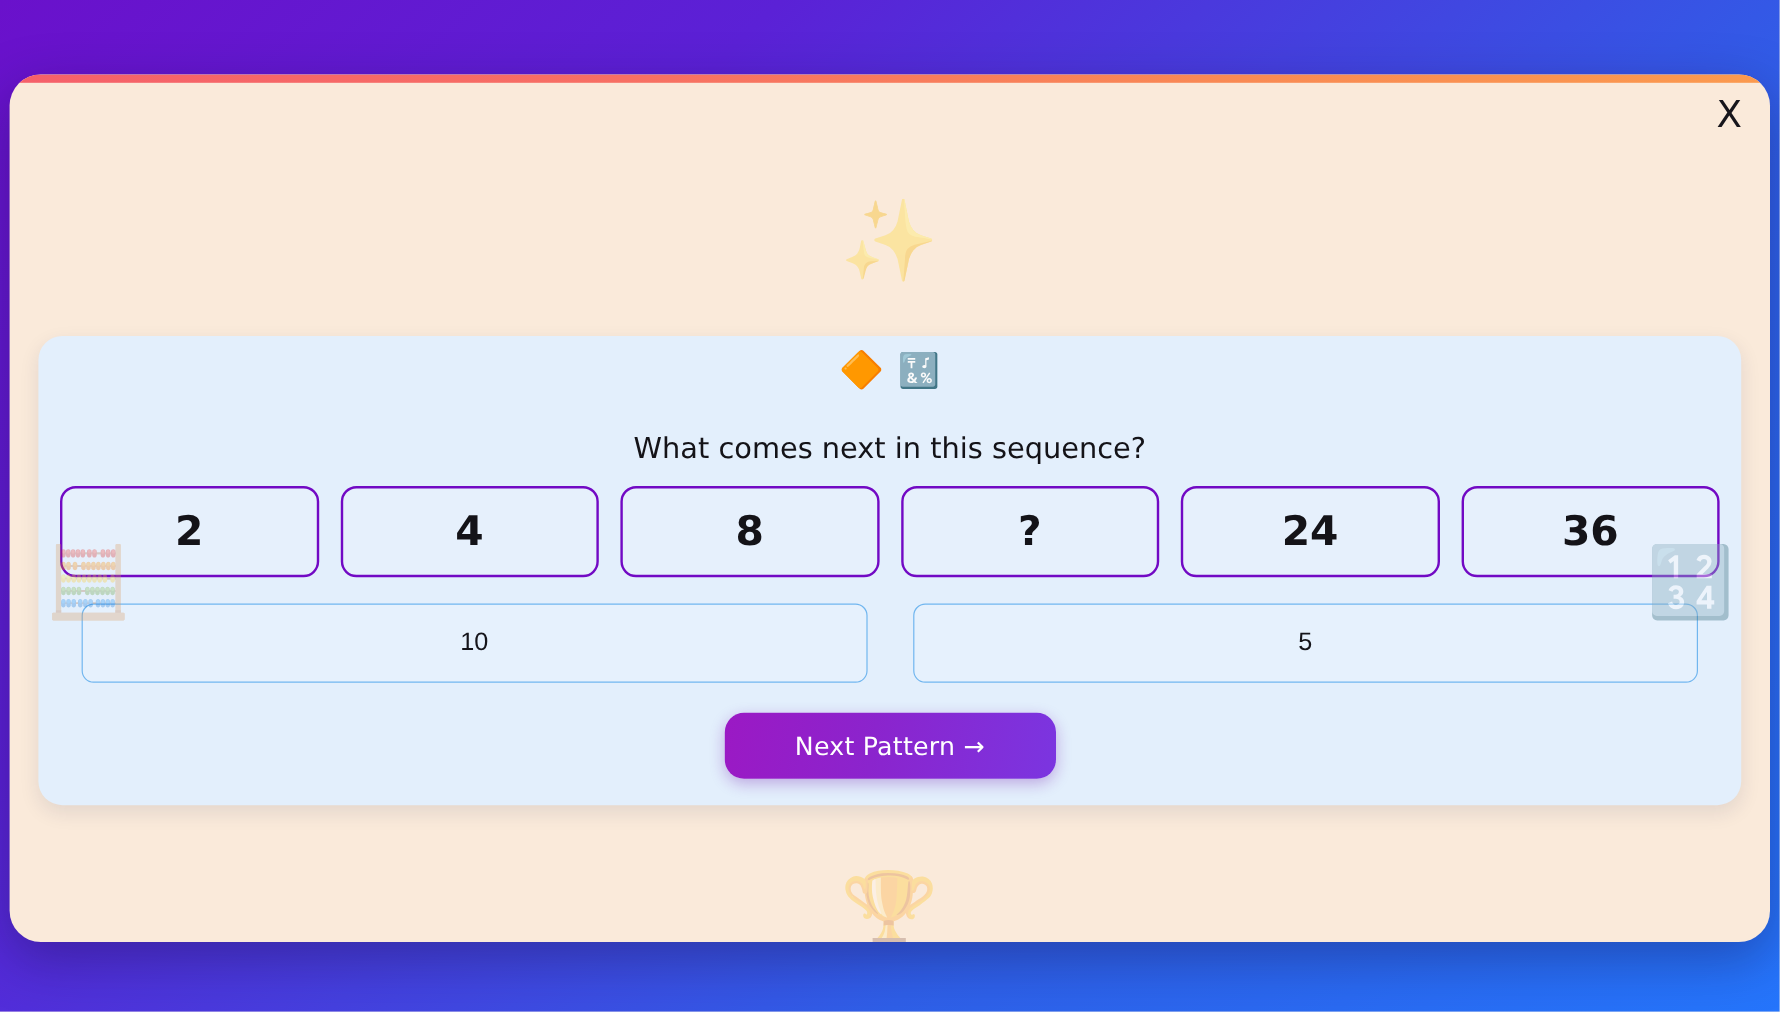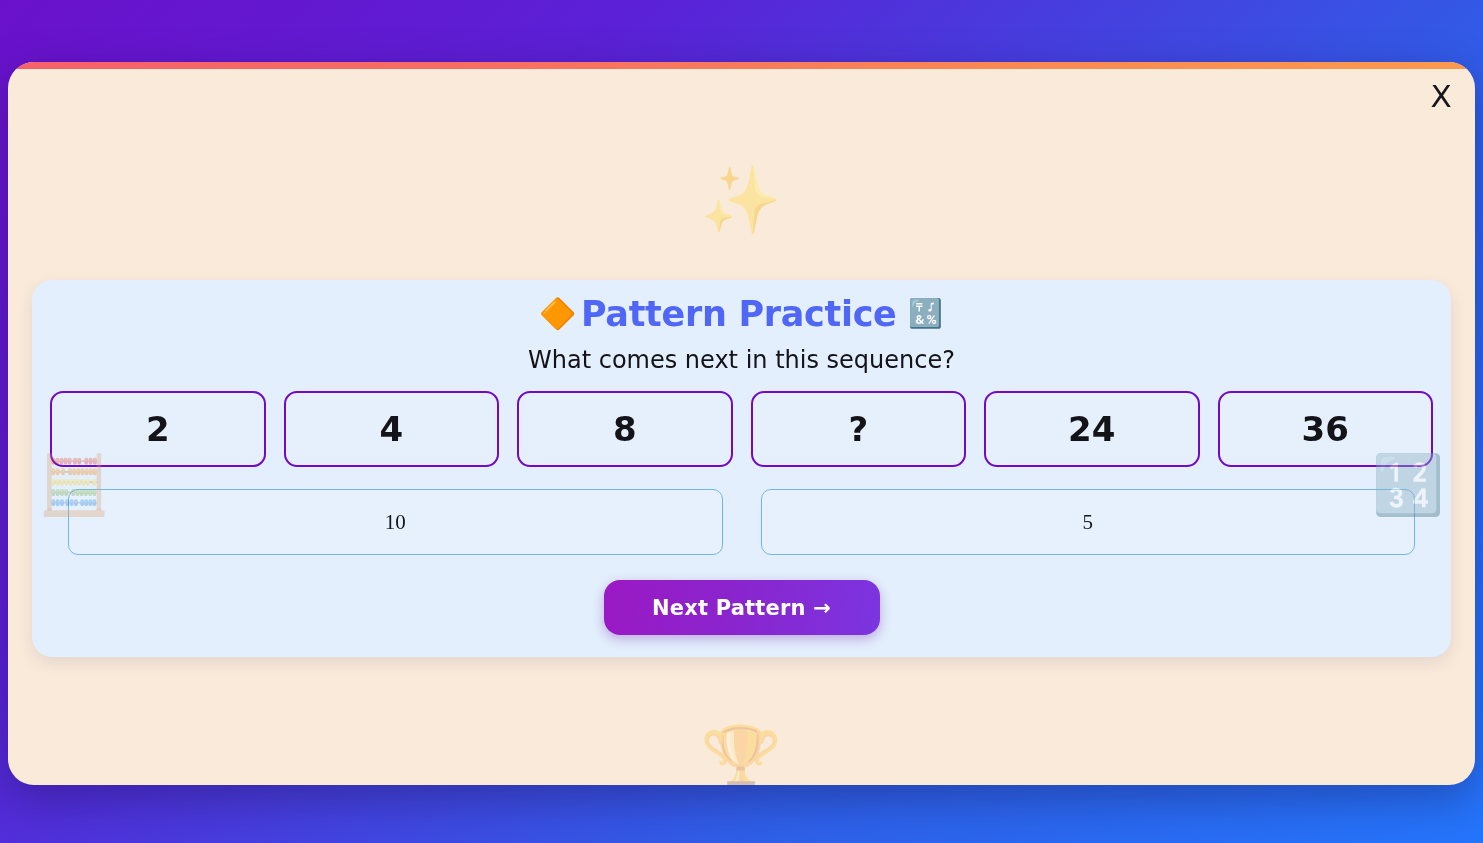"Pattern Practice" span.title-text { html: <span>Pattern Practice</span> -> none }
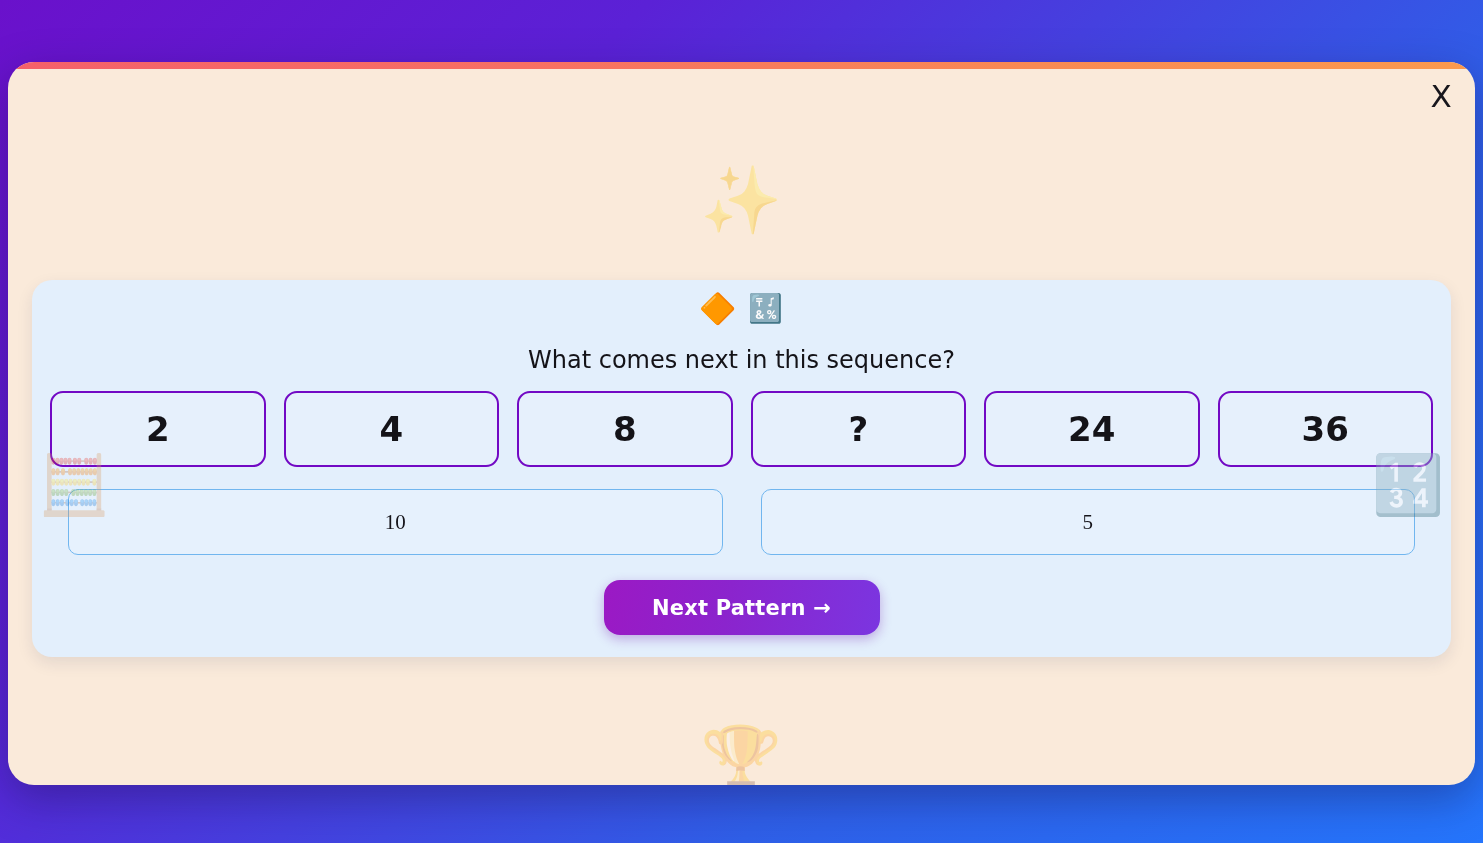"What comes next in this" .quiz-panel { padding: 14px 14px 22px 14px -> 28px 14px 22px 14px }
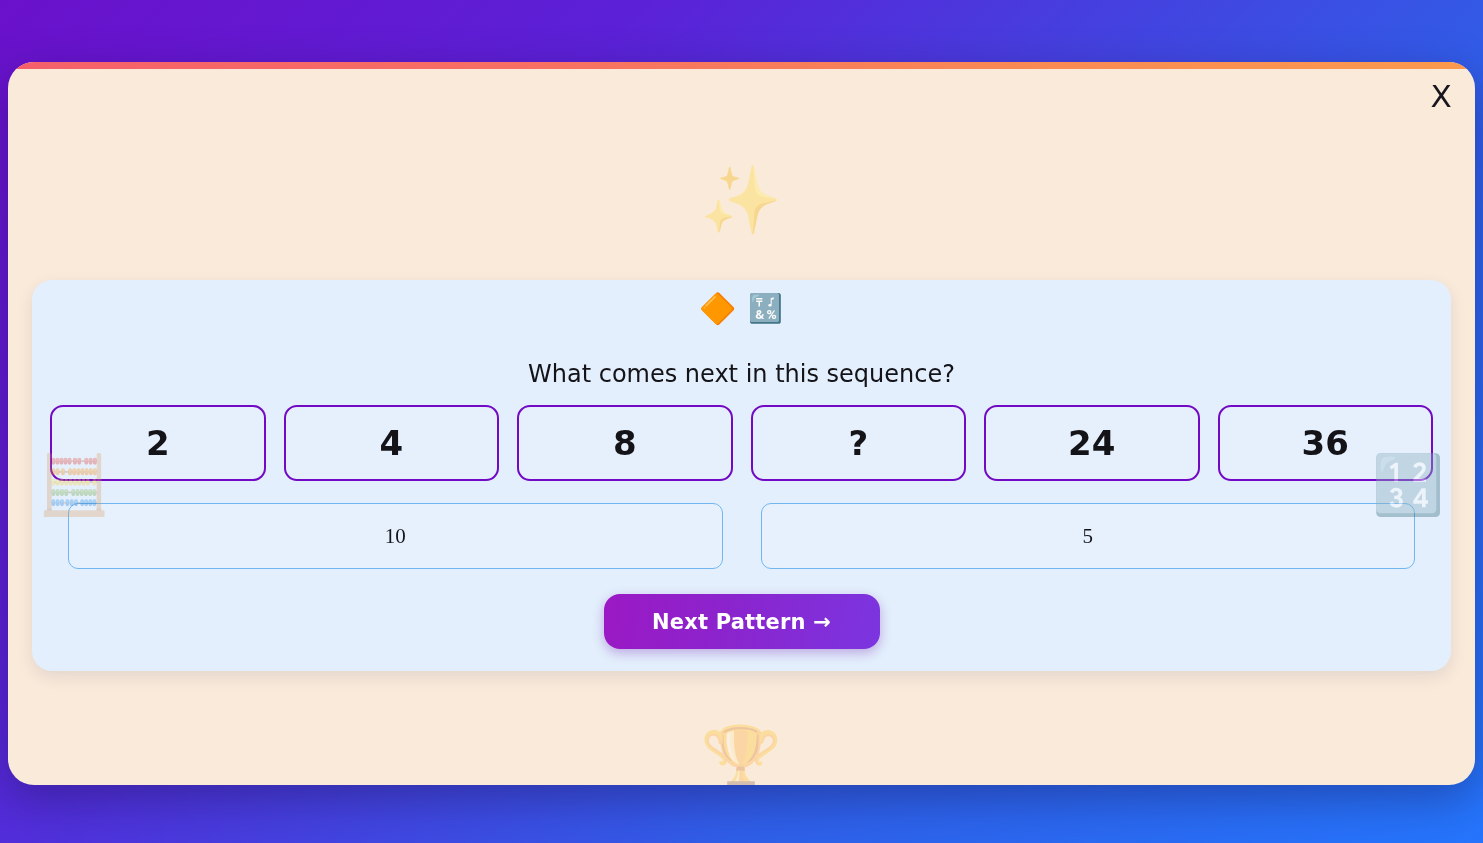"10" .option-box { font-family: Liberation Serif, serif -> Liberation Sans, sans-serif }
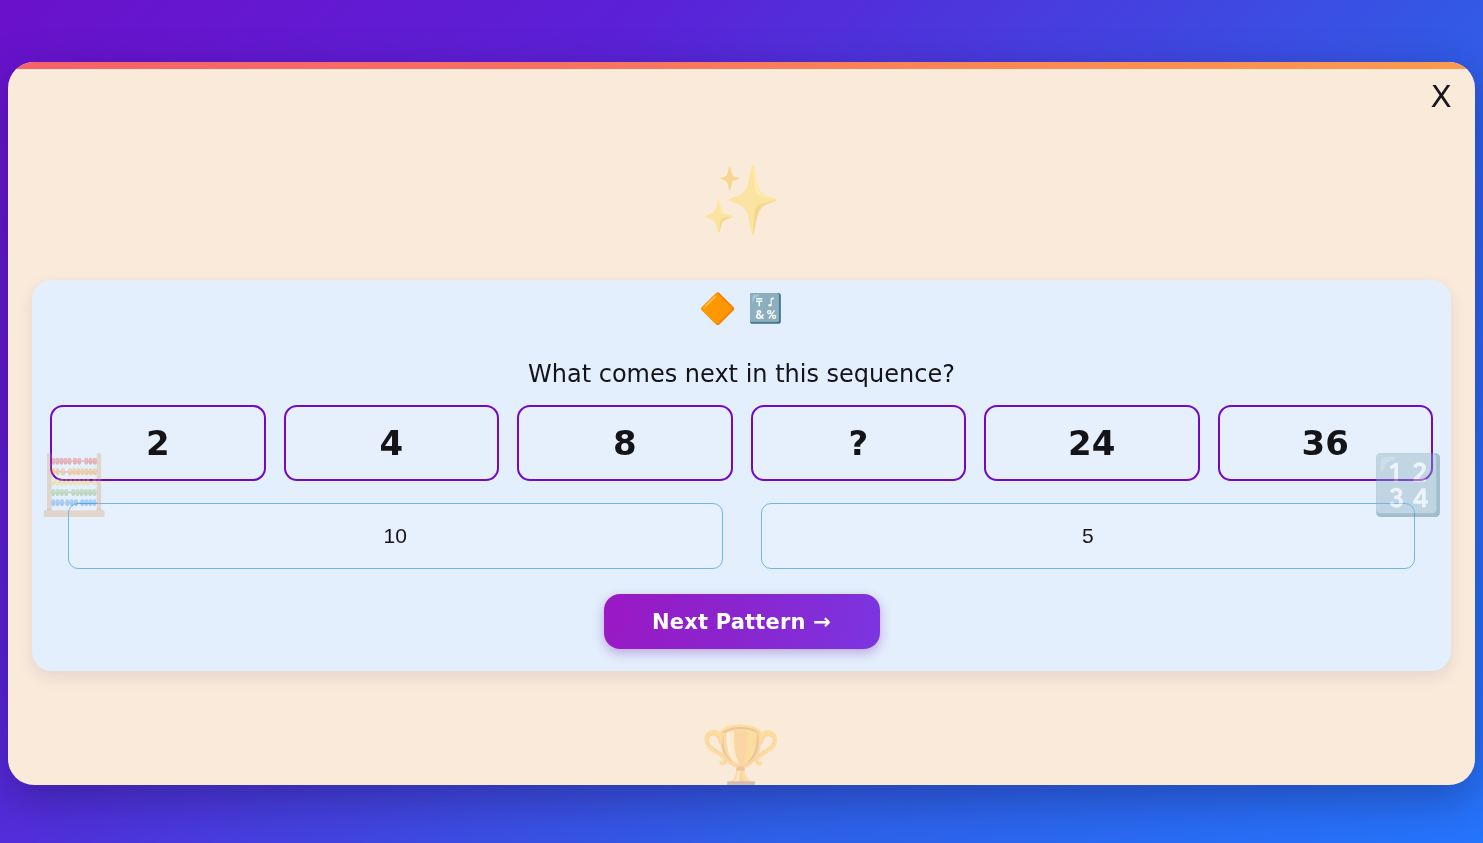"Next Pattern →" .next-button { font-weight: 700 -> 400 }
